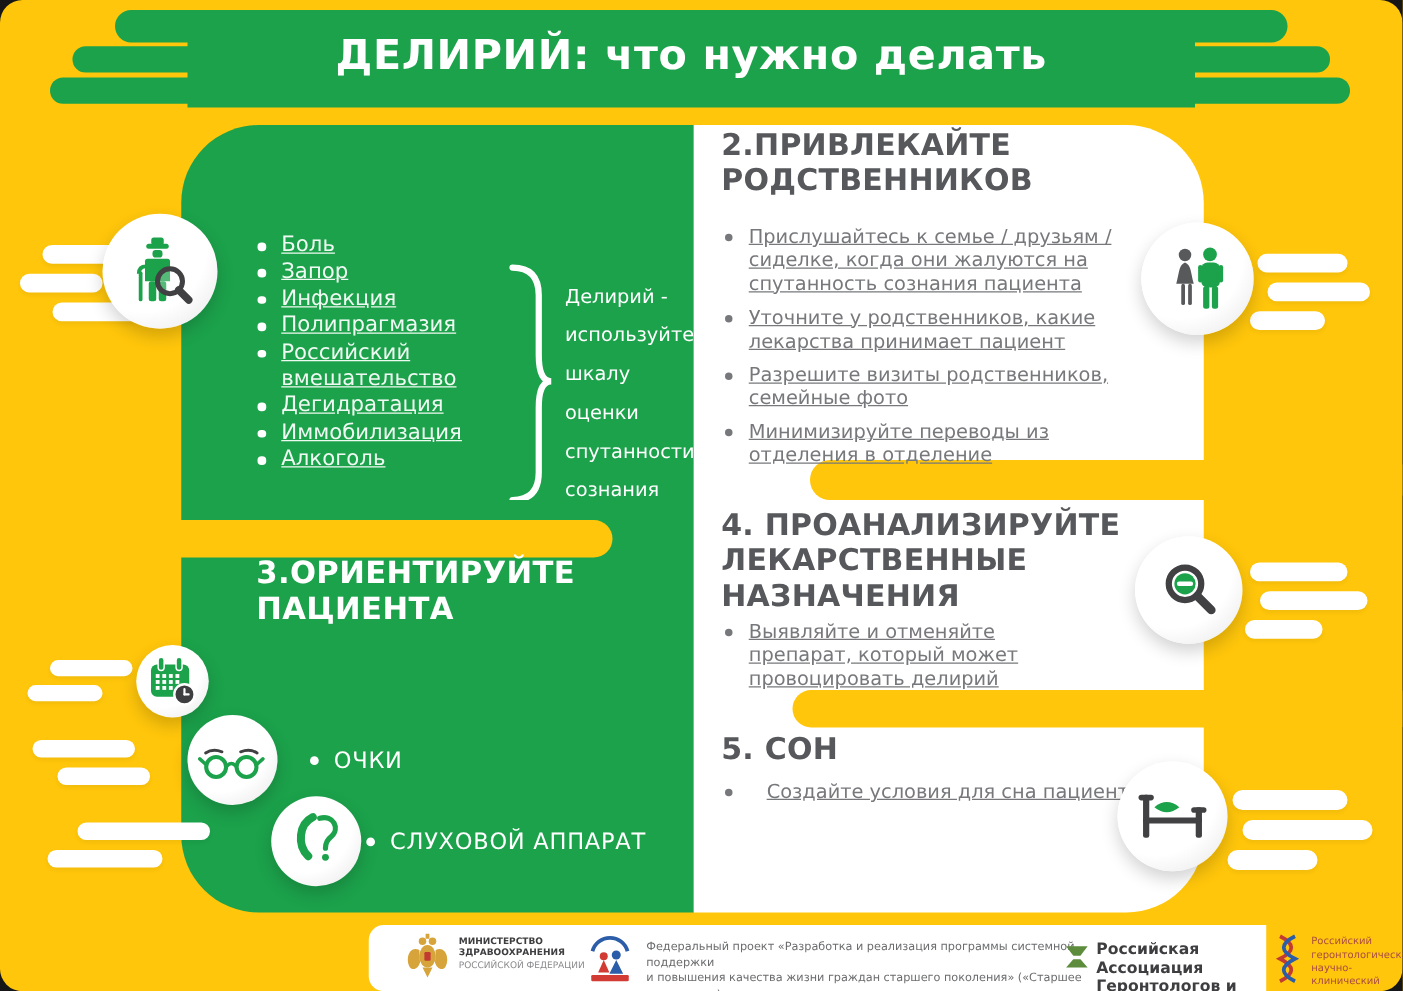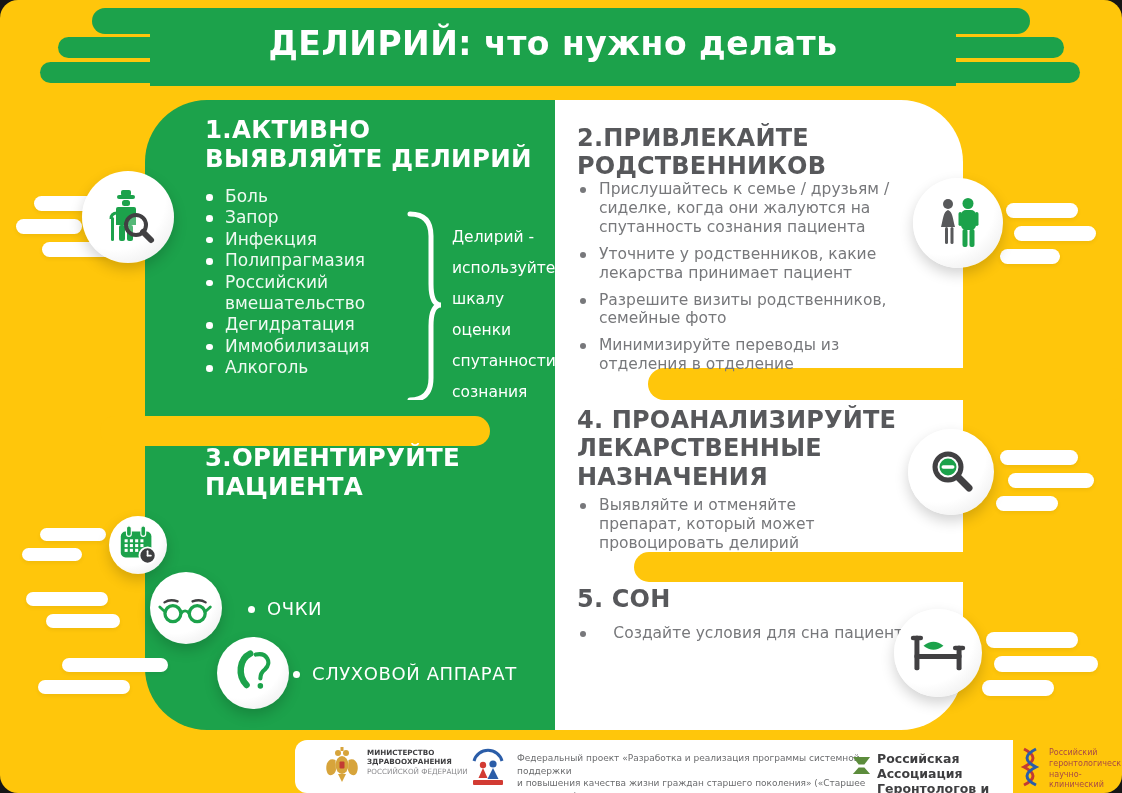"1.АКТИВНО" div.h-green { html: <div>1.АКТИВНО ВЫЯВЛЯЙТЕ ДЕЛИРИЙ</div> -> none }
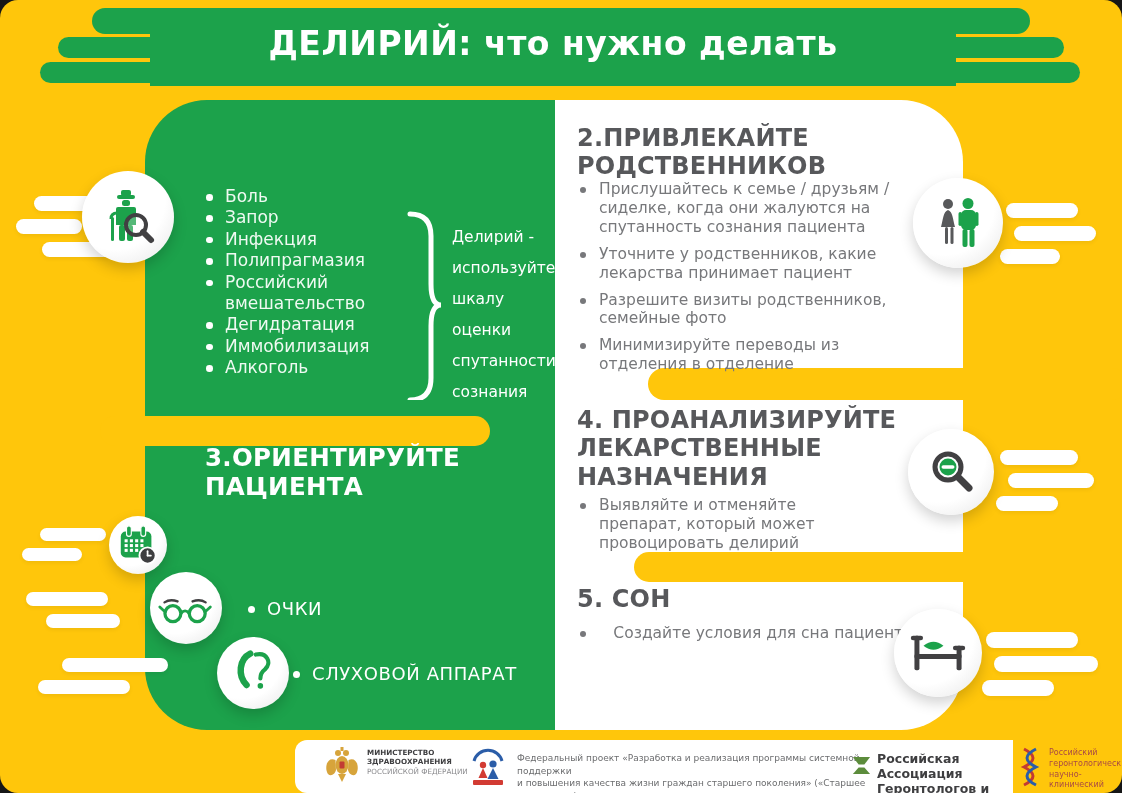"2.ПРИВЛЕКАЙТЕ" div.h-gray { top: 124px -> 102px }
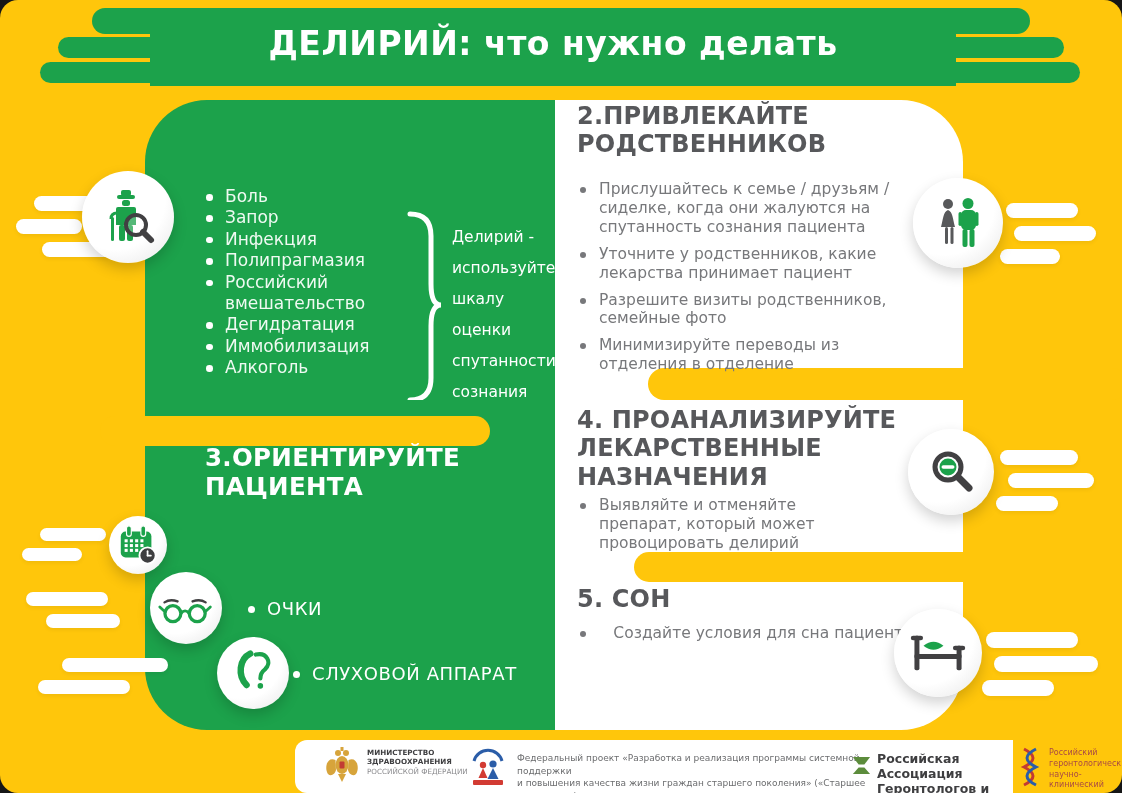"Боль" ul.blist li { text-decoration: none -> underline }
